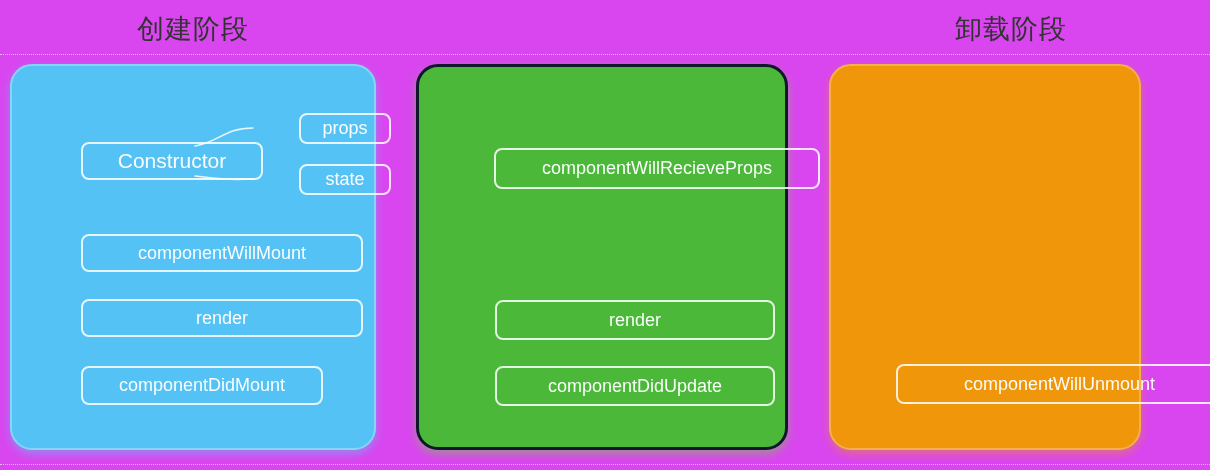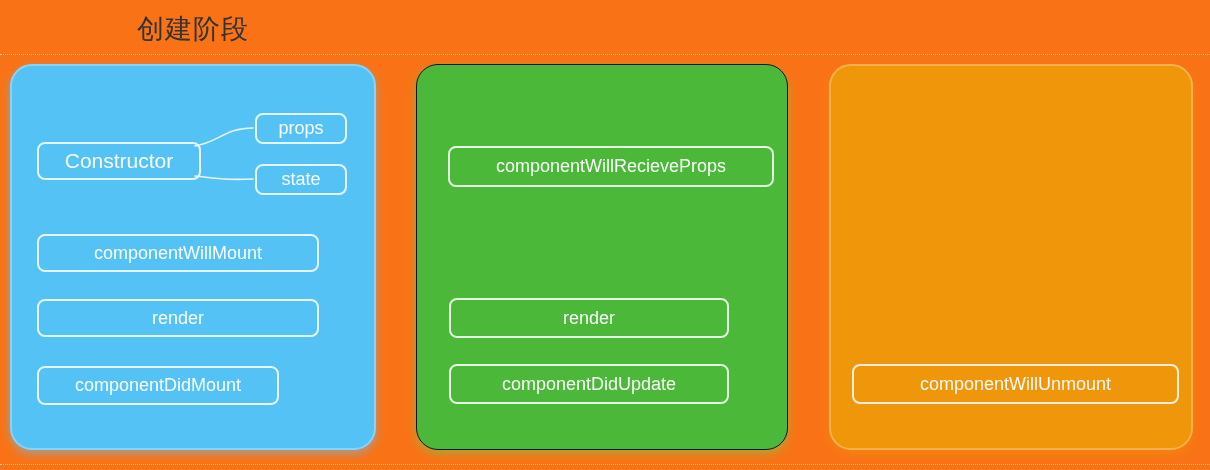"创建阶段" .stage { background: #f97316 -> #d946ef }
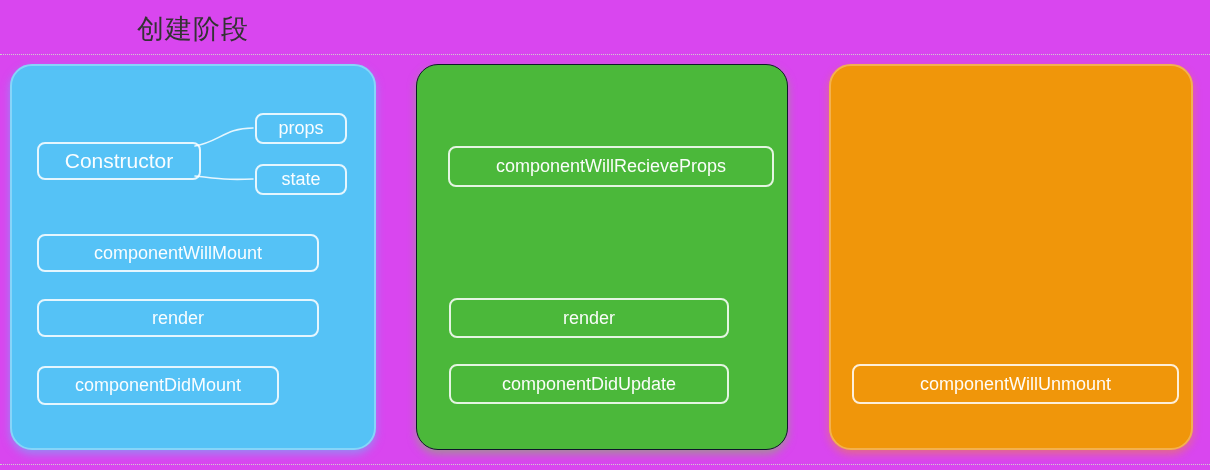"卸载阶段" div.panel-title { html: none -> <div>卸载阶段</div> }
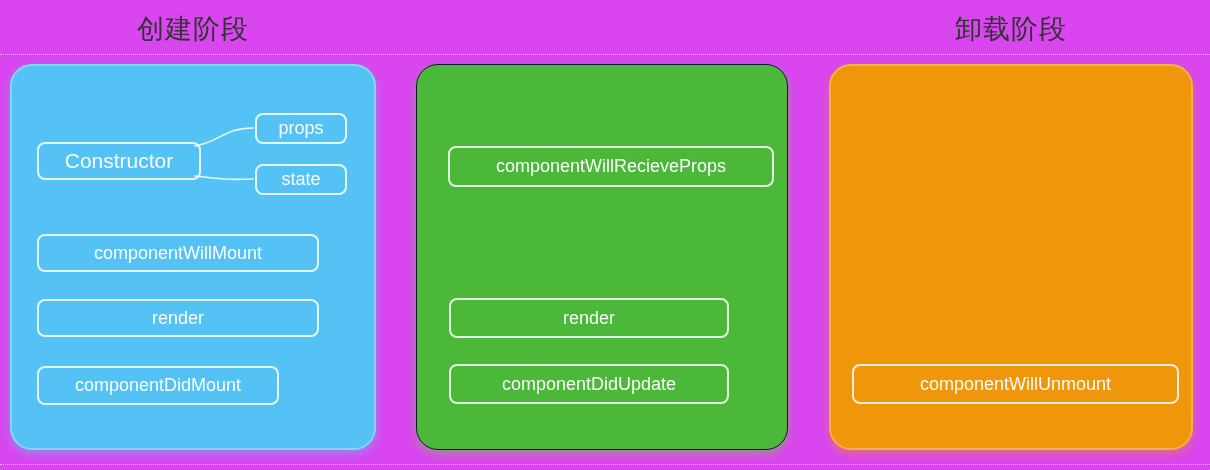"props" .node { margin-left: none -> 44px }
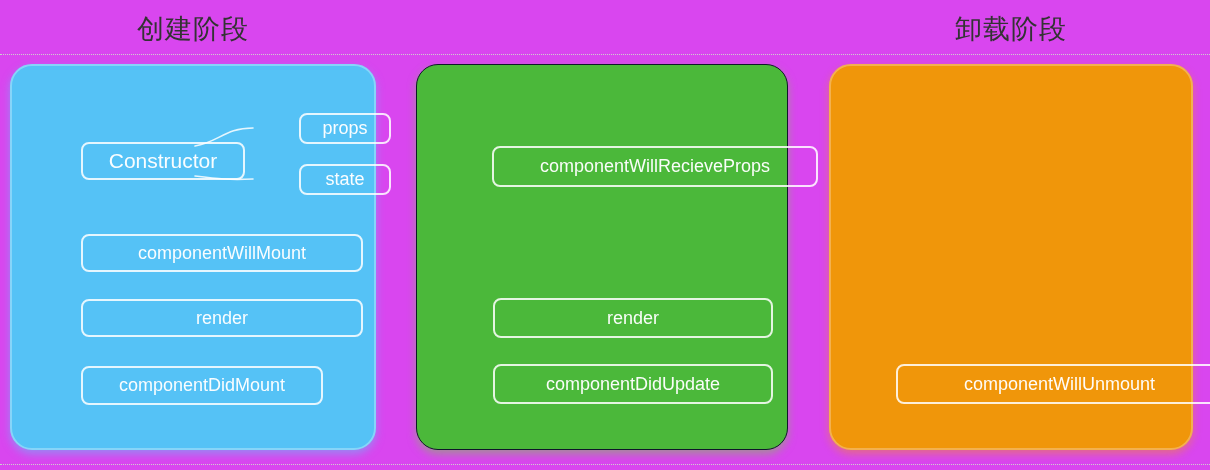"Constructor" .node-constructor { width: 164px -> 182px }
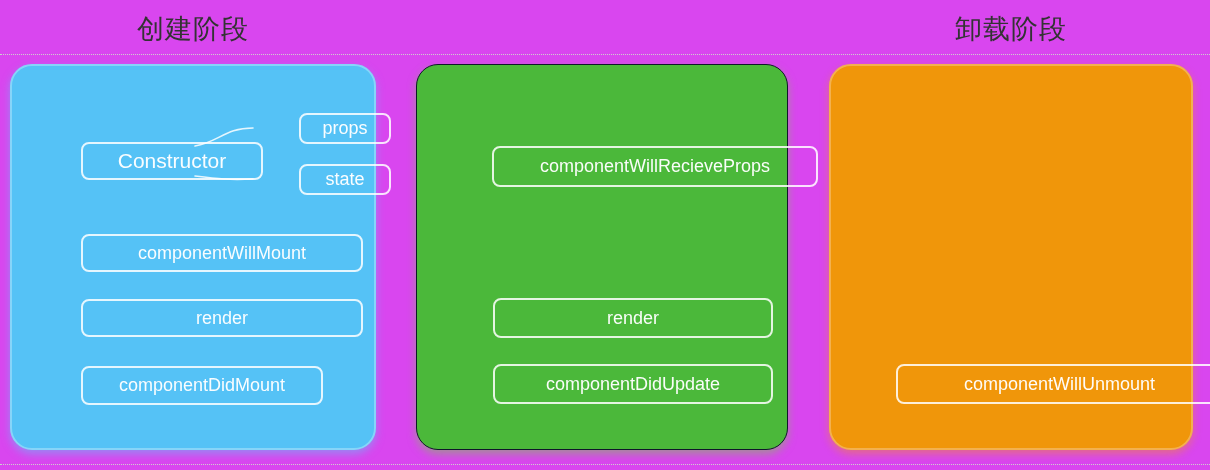"componentWillRecieveProps" .panel-update { border: 1px solid #0f172a -> 3px solid #0f172a }
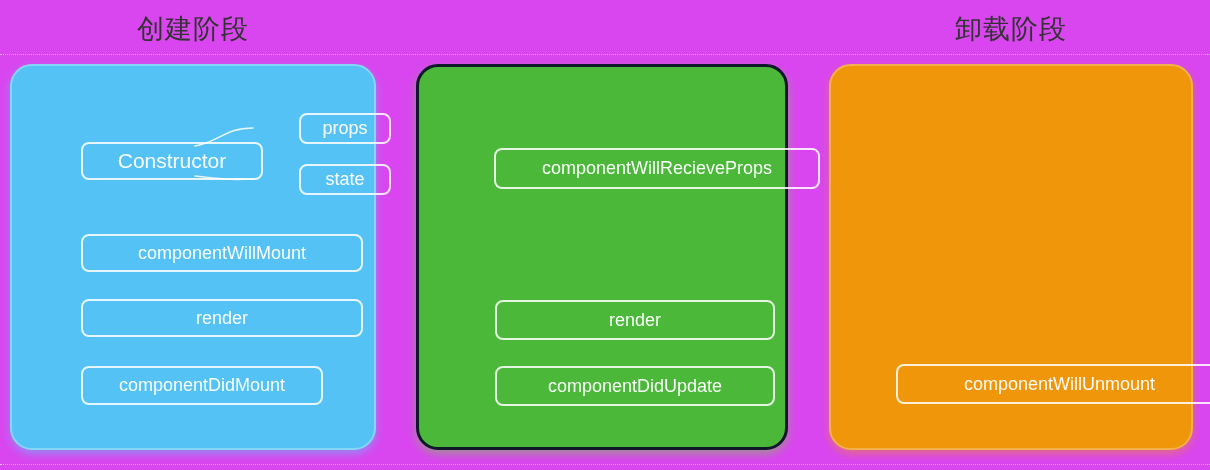"componentWillUnmount" .panel-unmount { width: 364px -> 312px }
